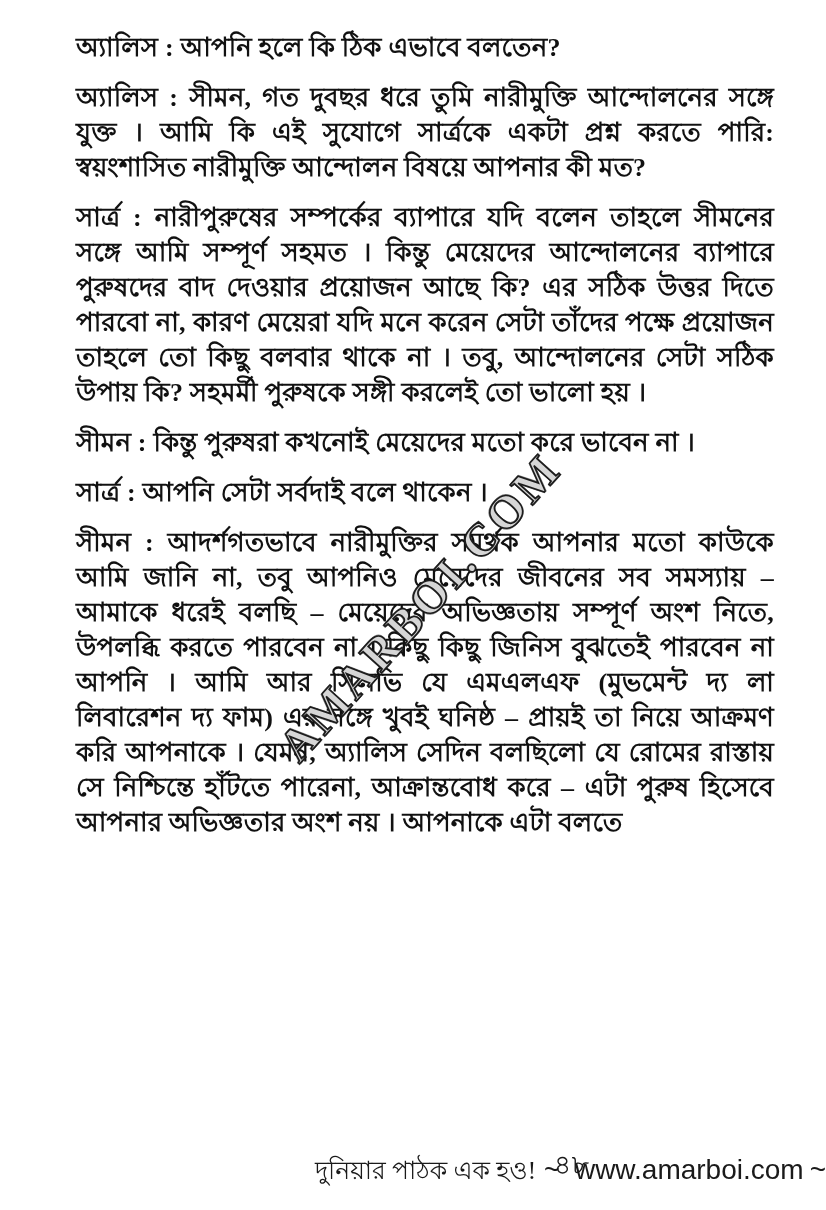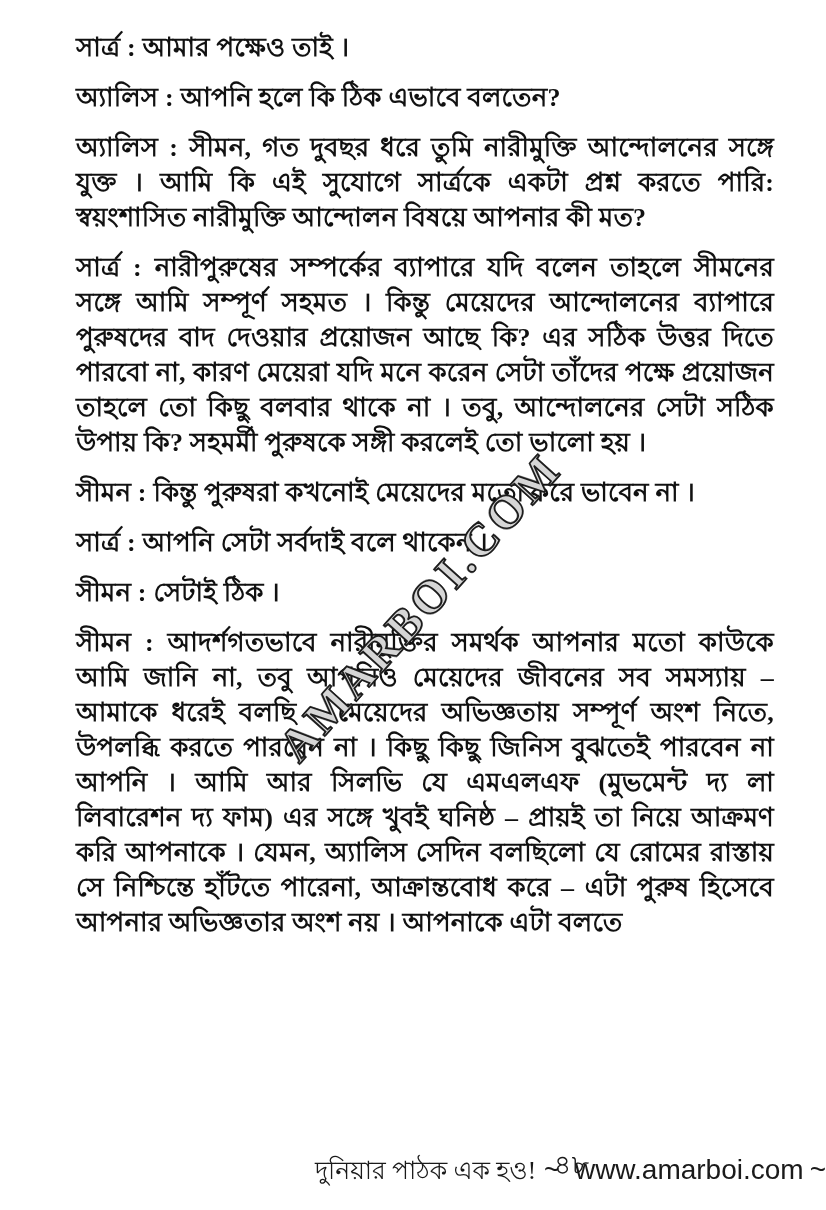"সার্ত্র : আমার পক্ষেও তাই" p.dialogue { html: <p><span>সার্ত্র</span><span> : </span><span>আমার পক্ষেও তাই ।</span></p> -> none }
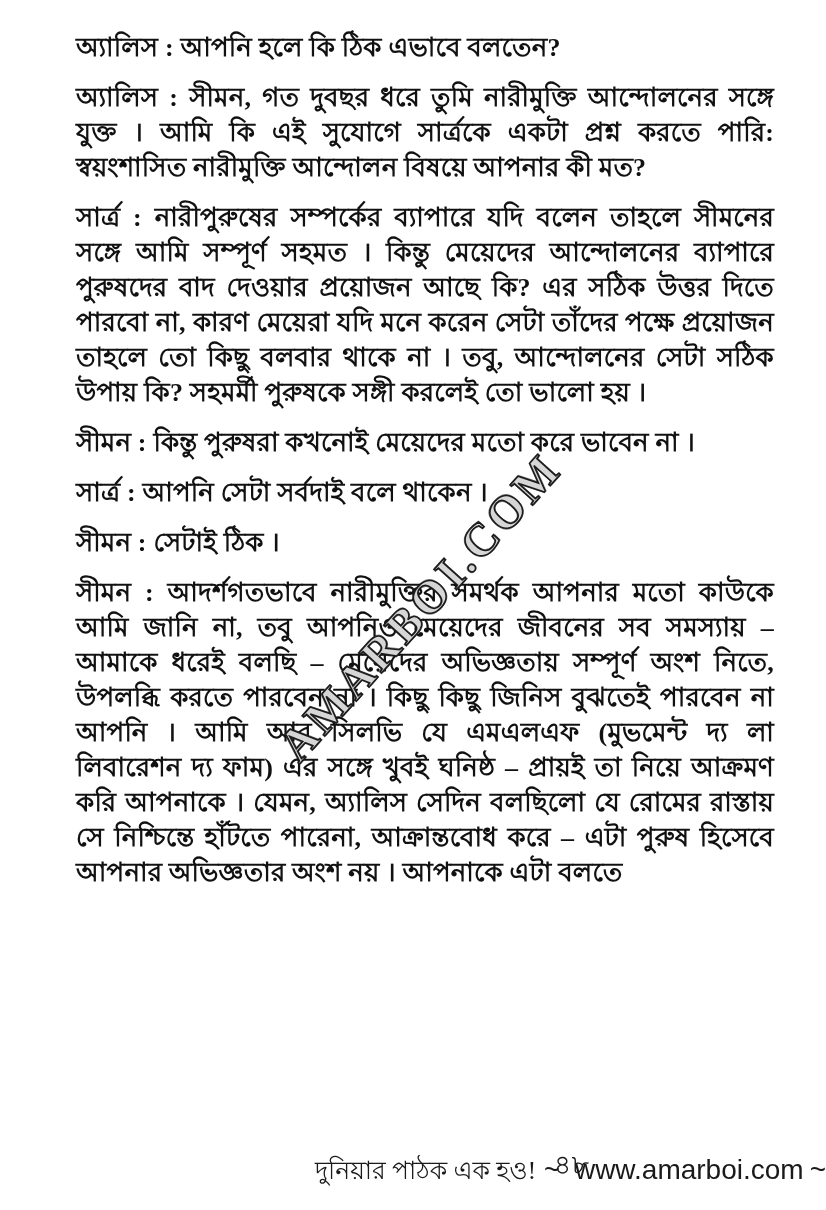"সীমন : সেটাই ঠিক ।" p.dialogue { html: <p><span>সীমন</span><span> : </span><span>সেটাই ঠিক ।</span></p> -> none }
